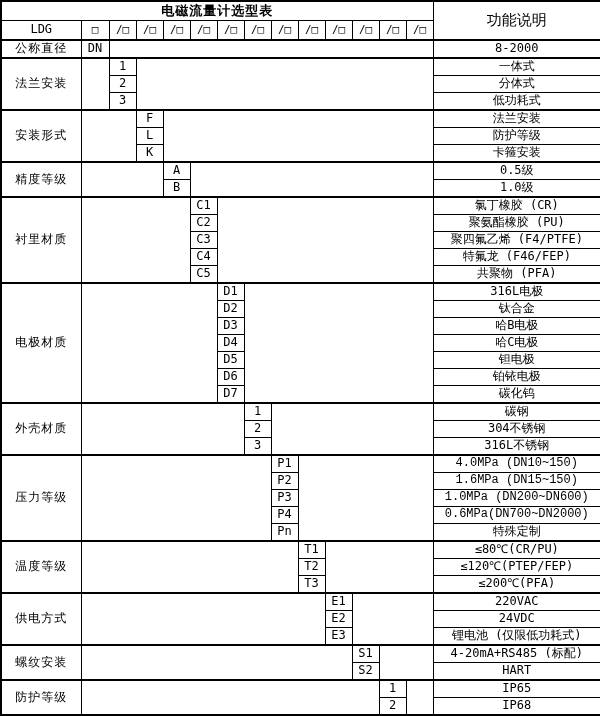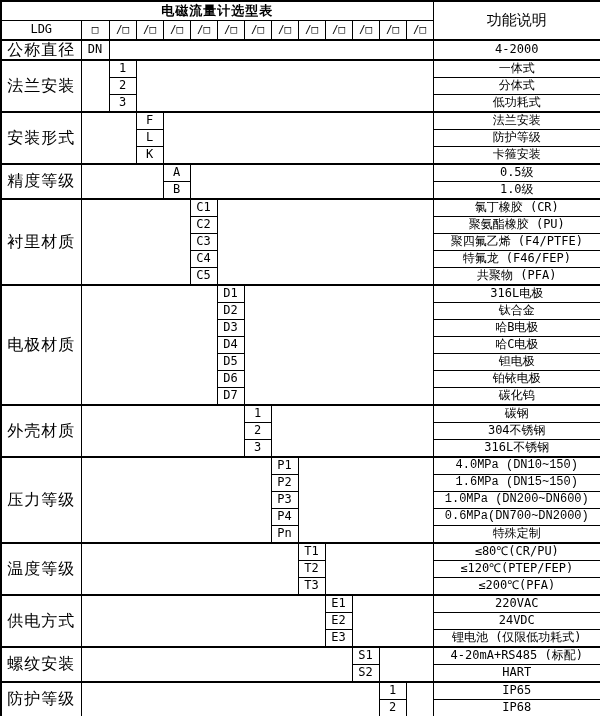"公称直径" td.cat { font-size: 16px -> 12px }
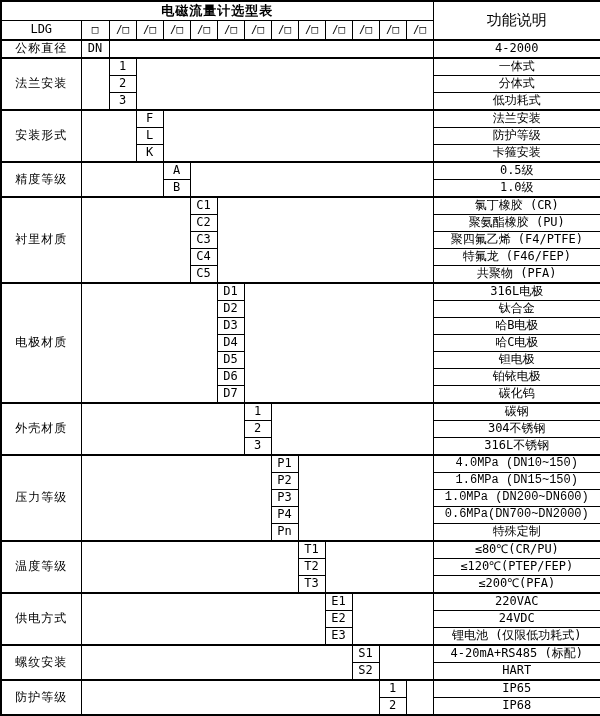"4-2000" td { text: 4-2000 -> 8-2000 }
